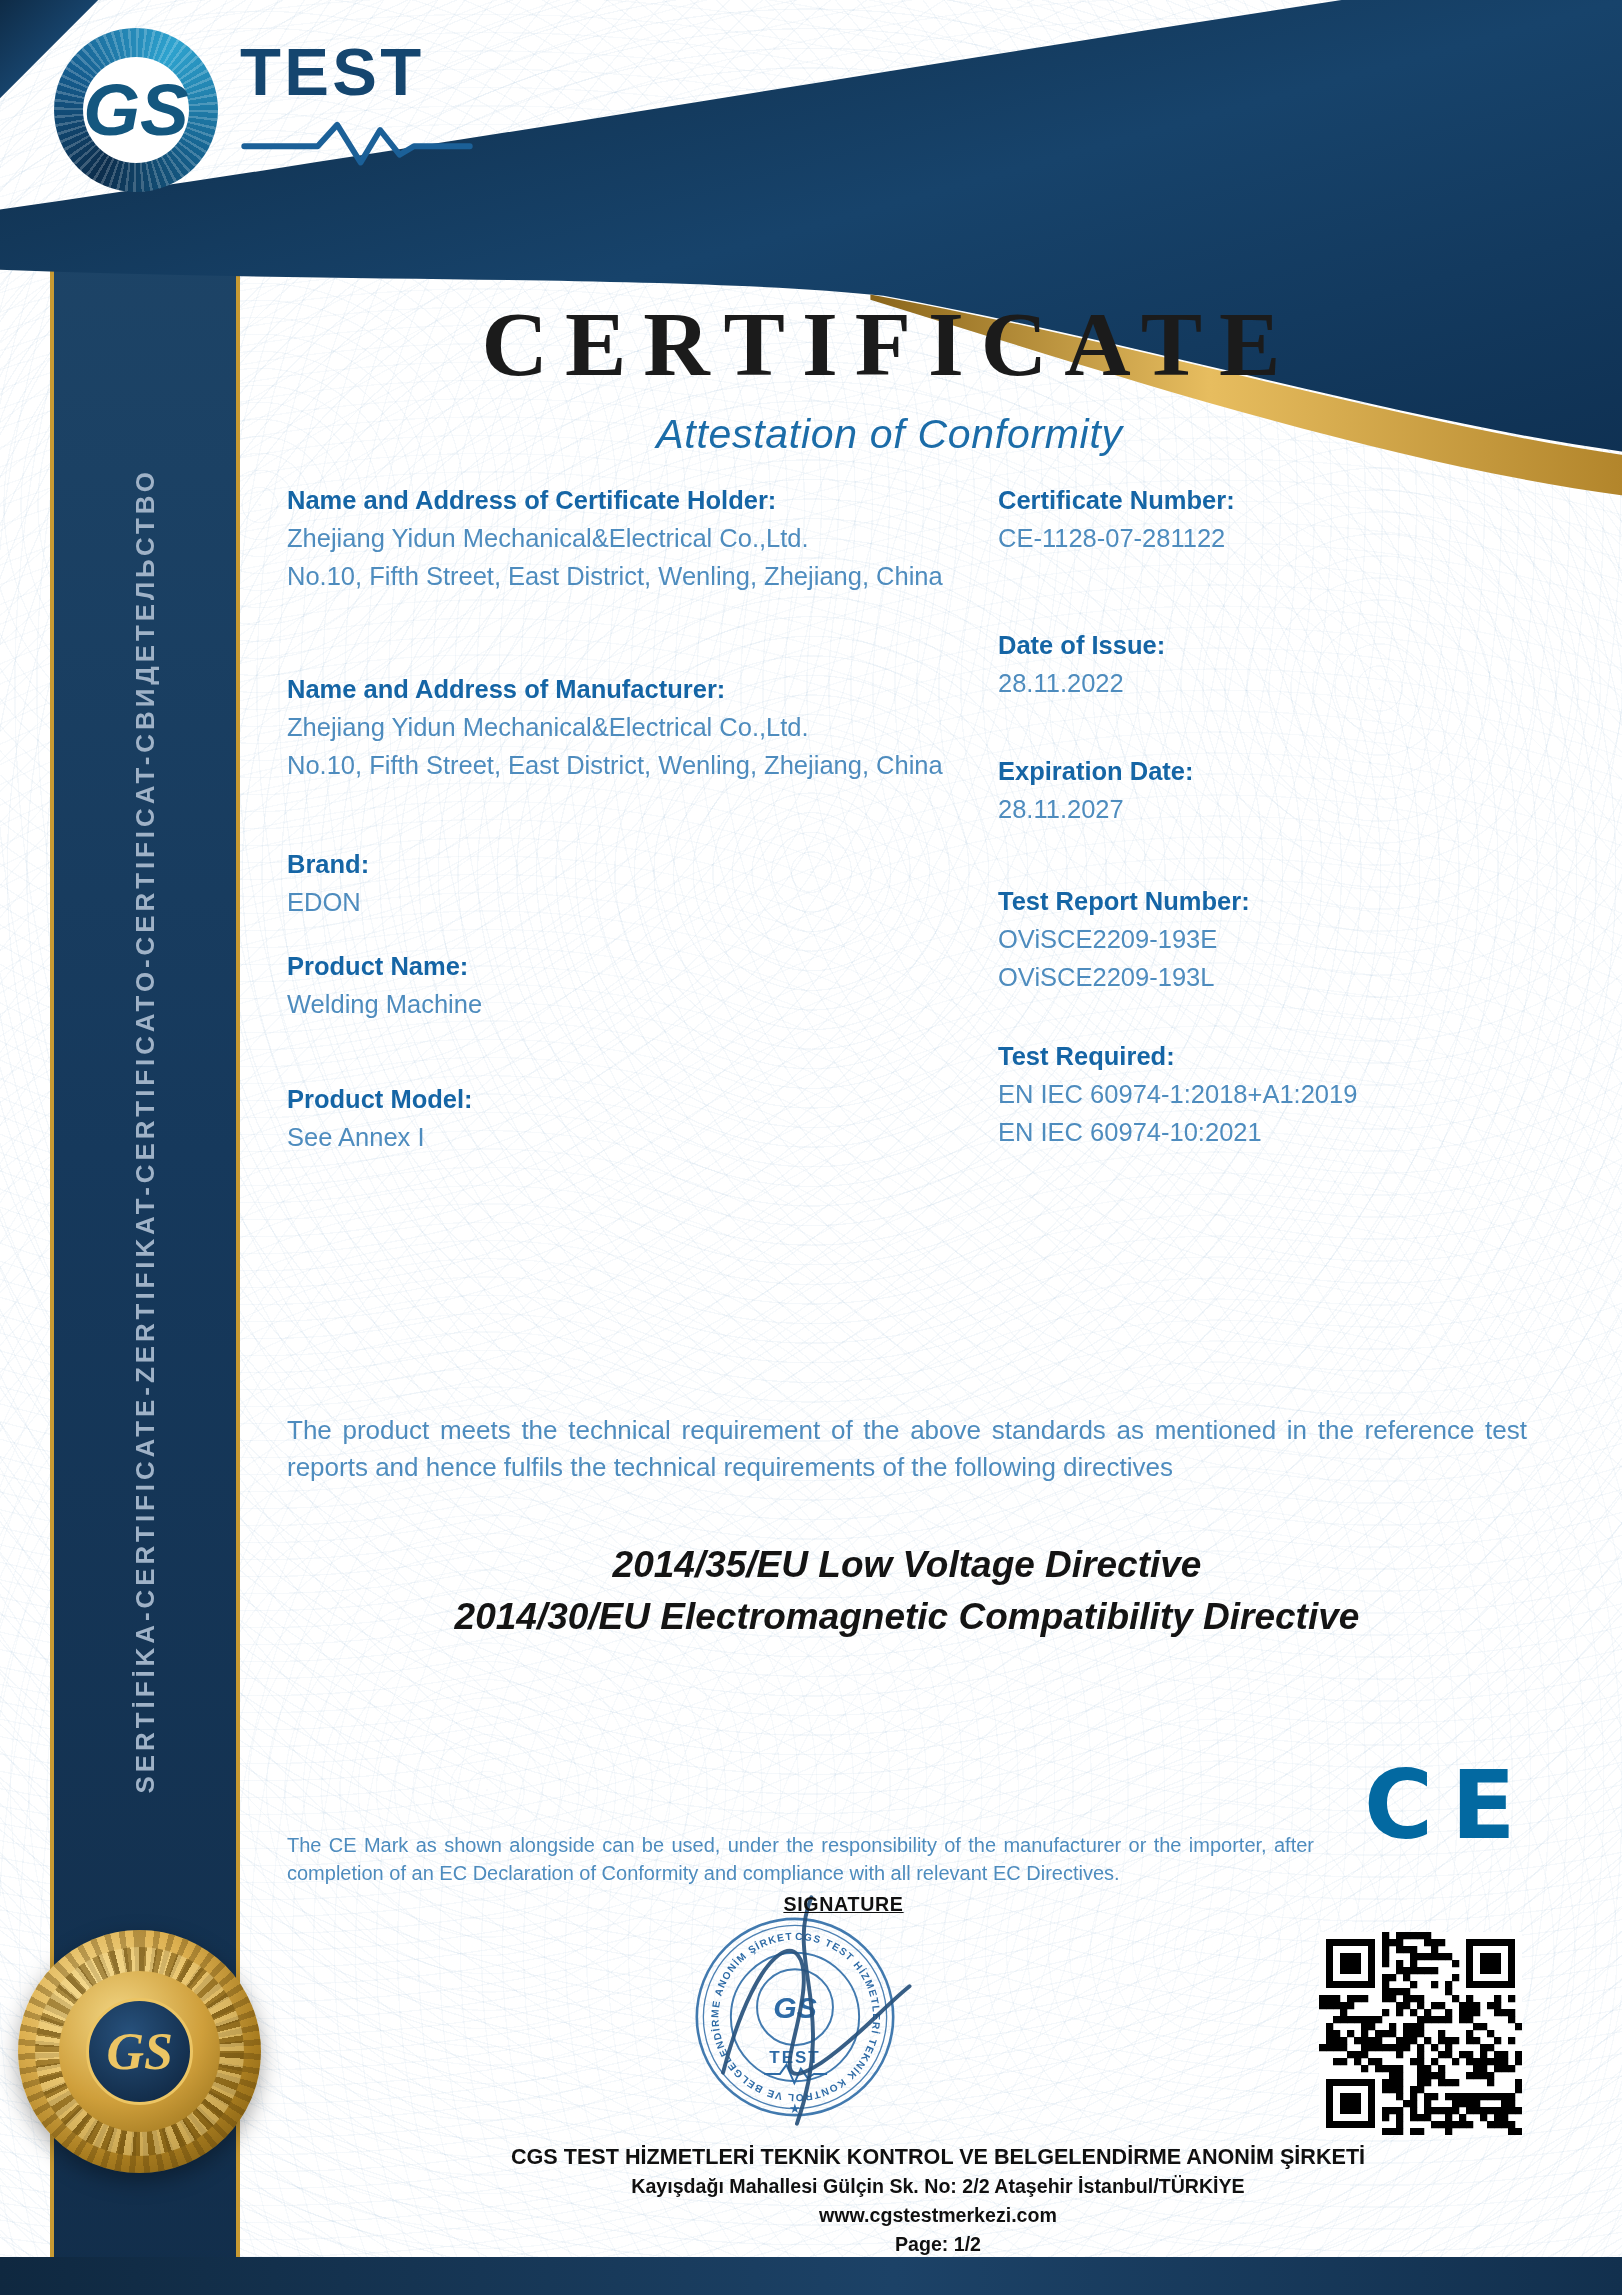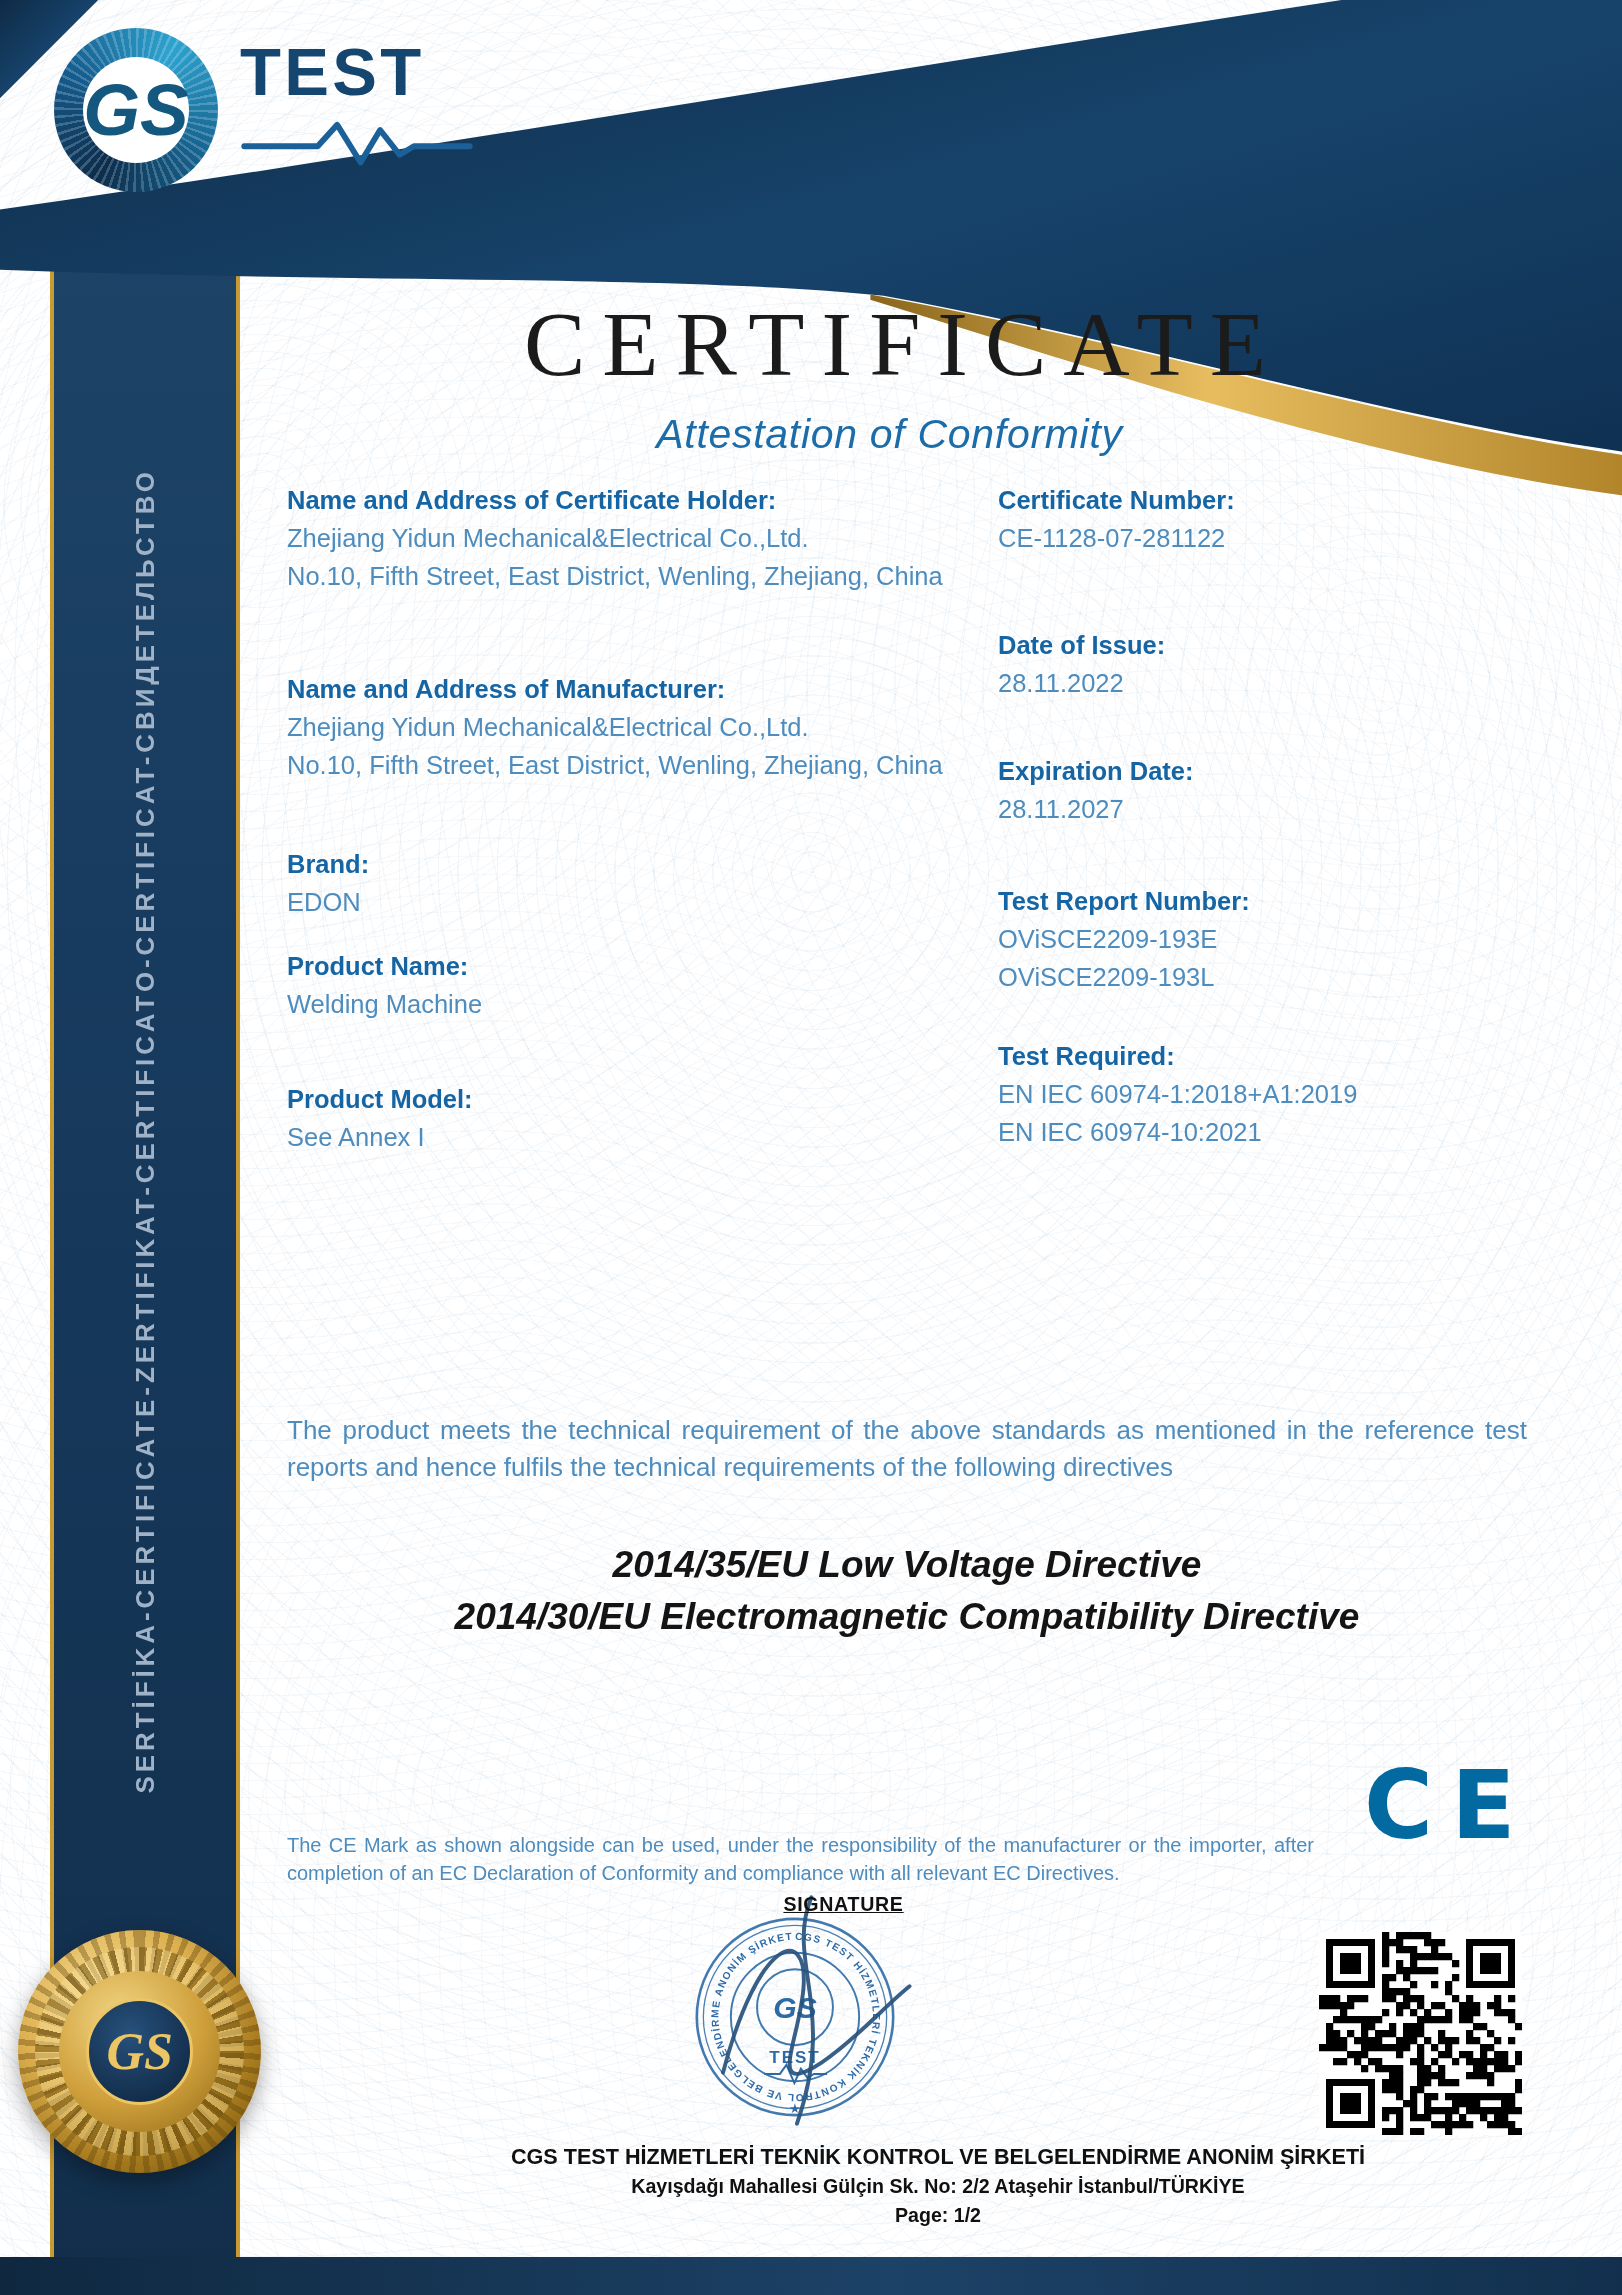"CERTIFICATE" .title { font-weight: 400 -> 700; left: 236px -> 222px }
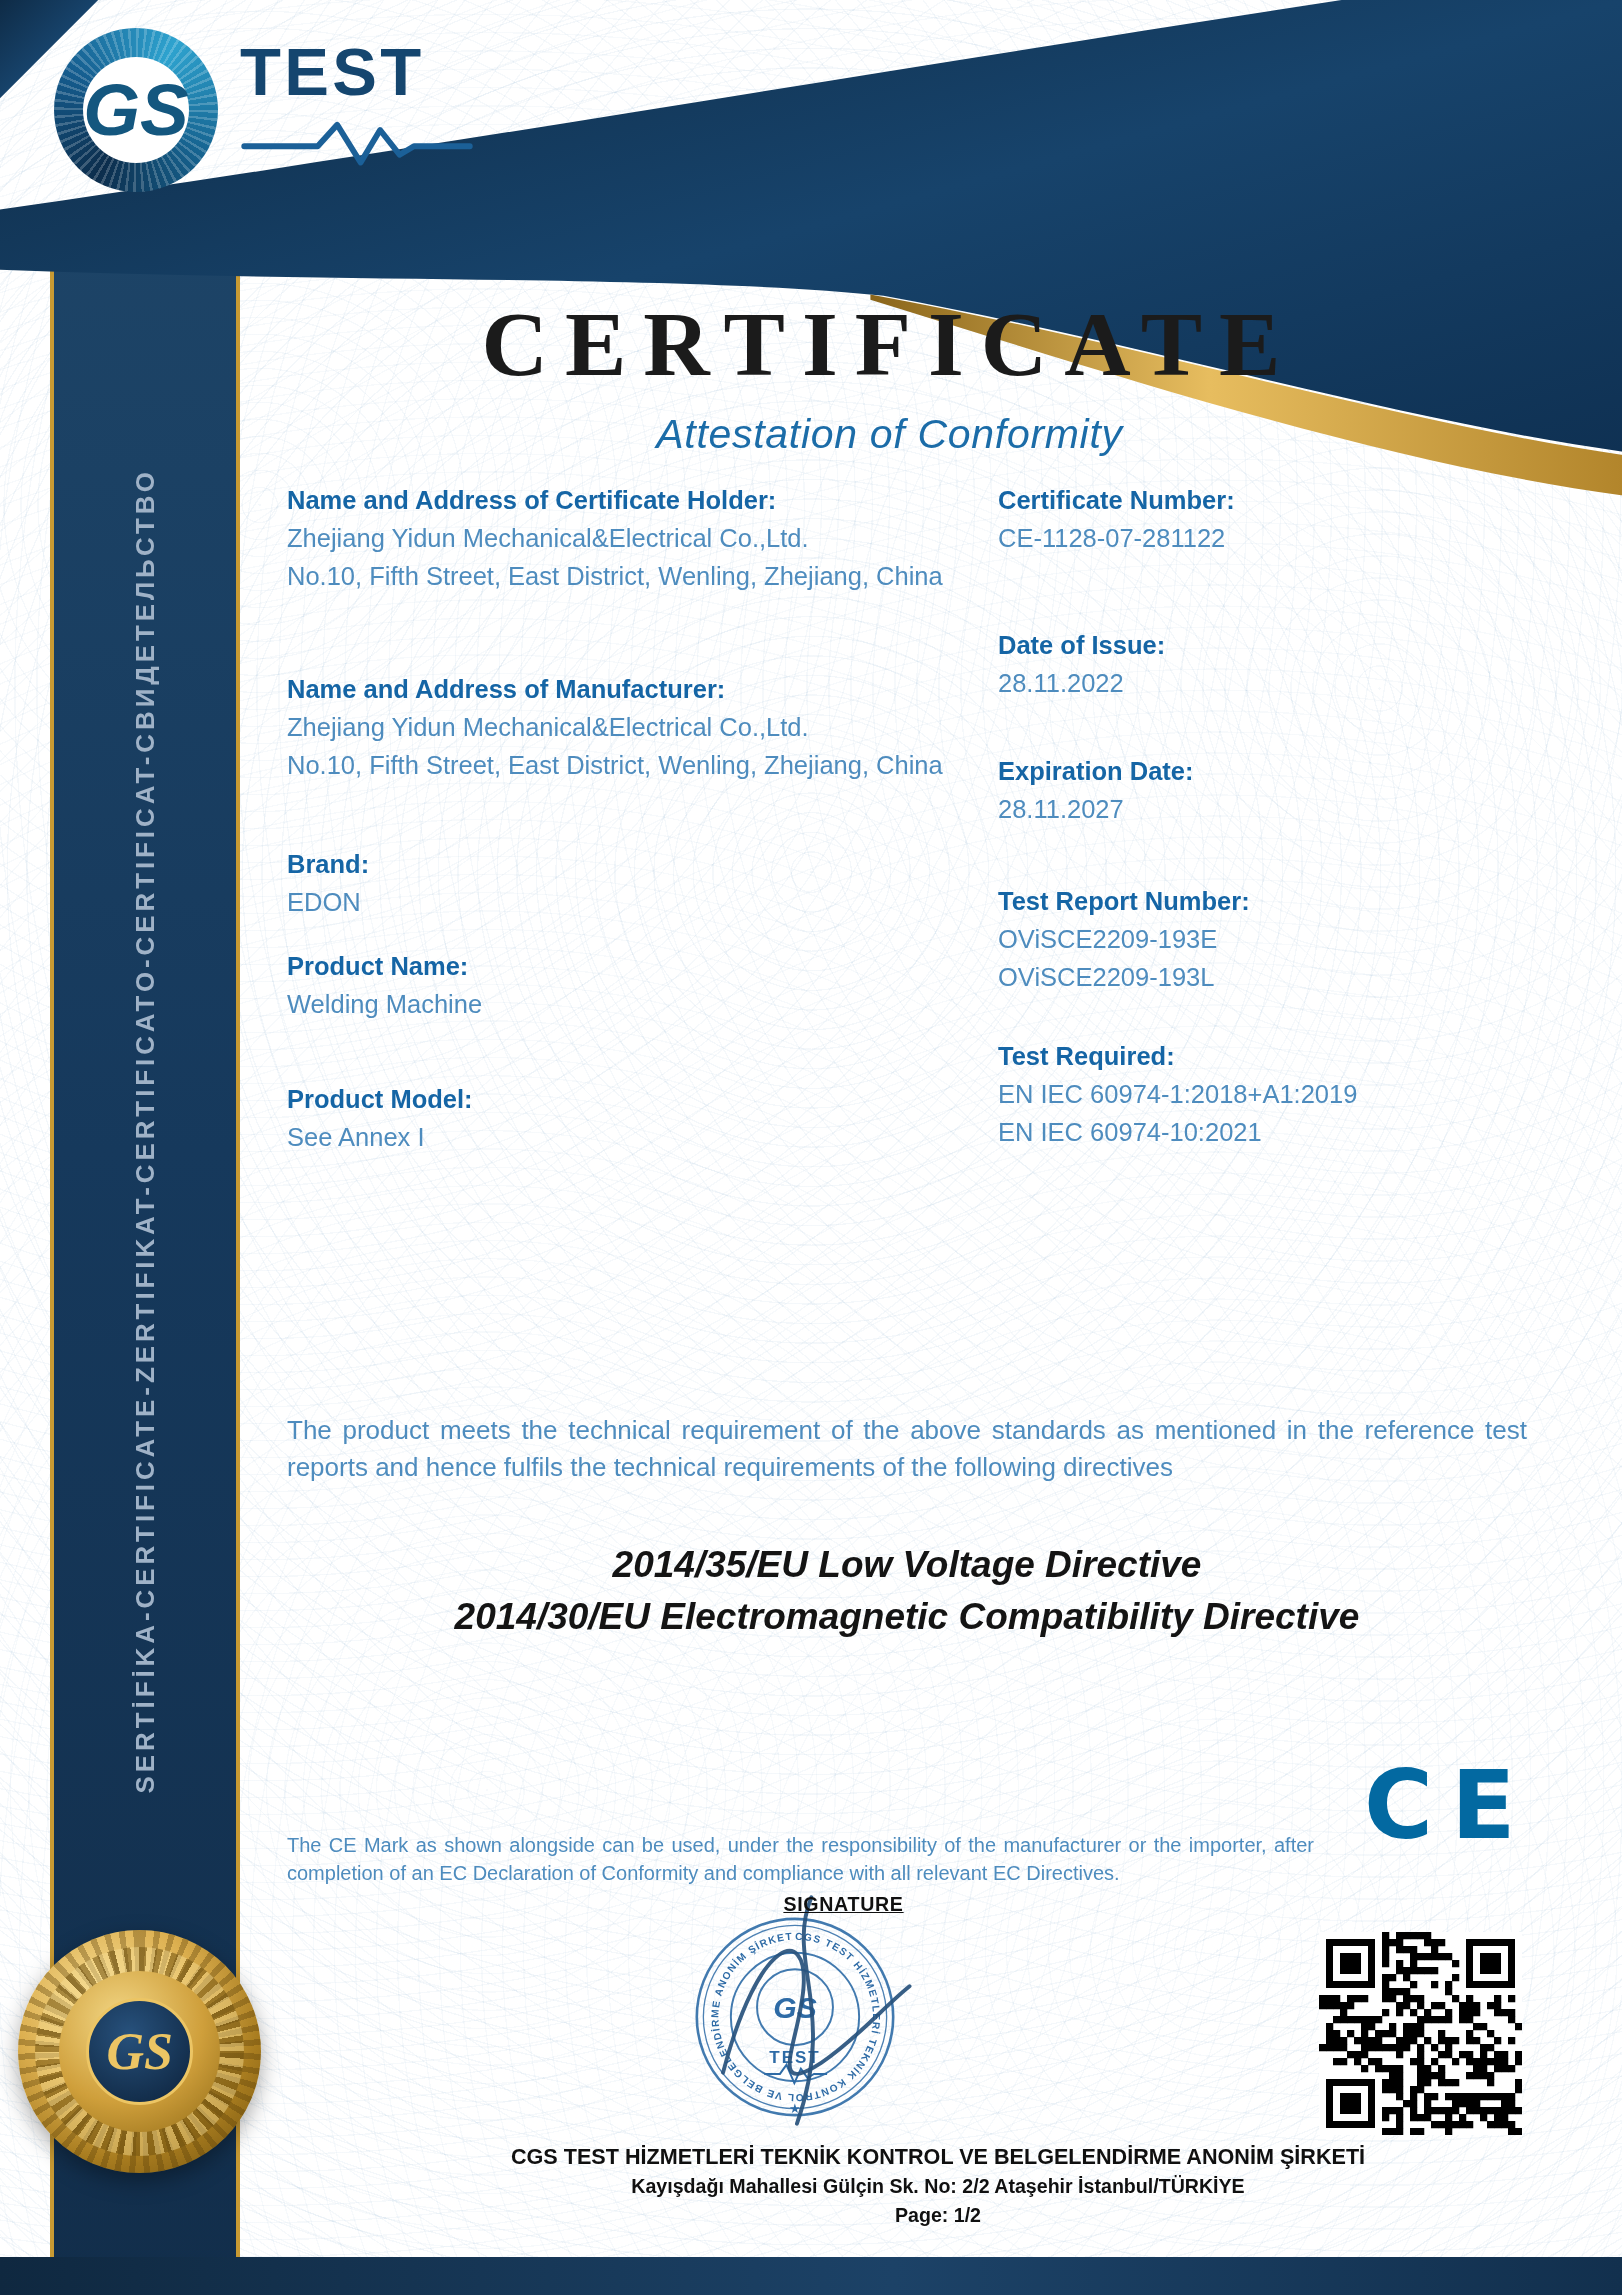"www.cgstestmerkezi.com" div.f3 { html: none -> <div>www.cgstestmerkezi.com</div> }
